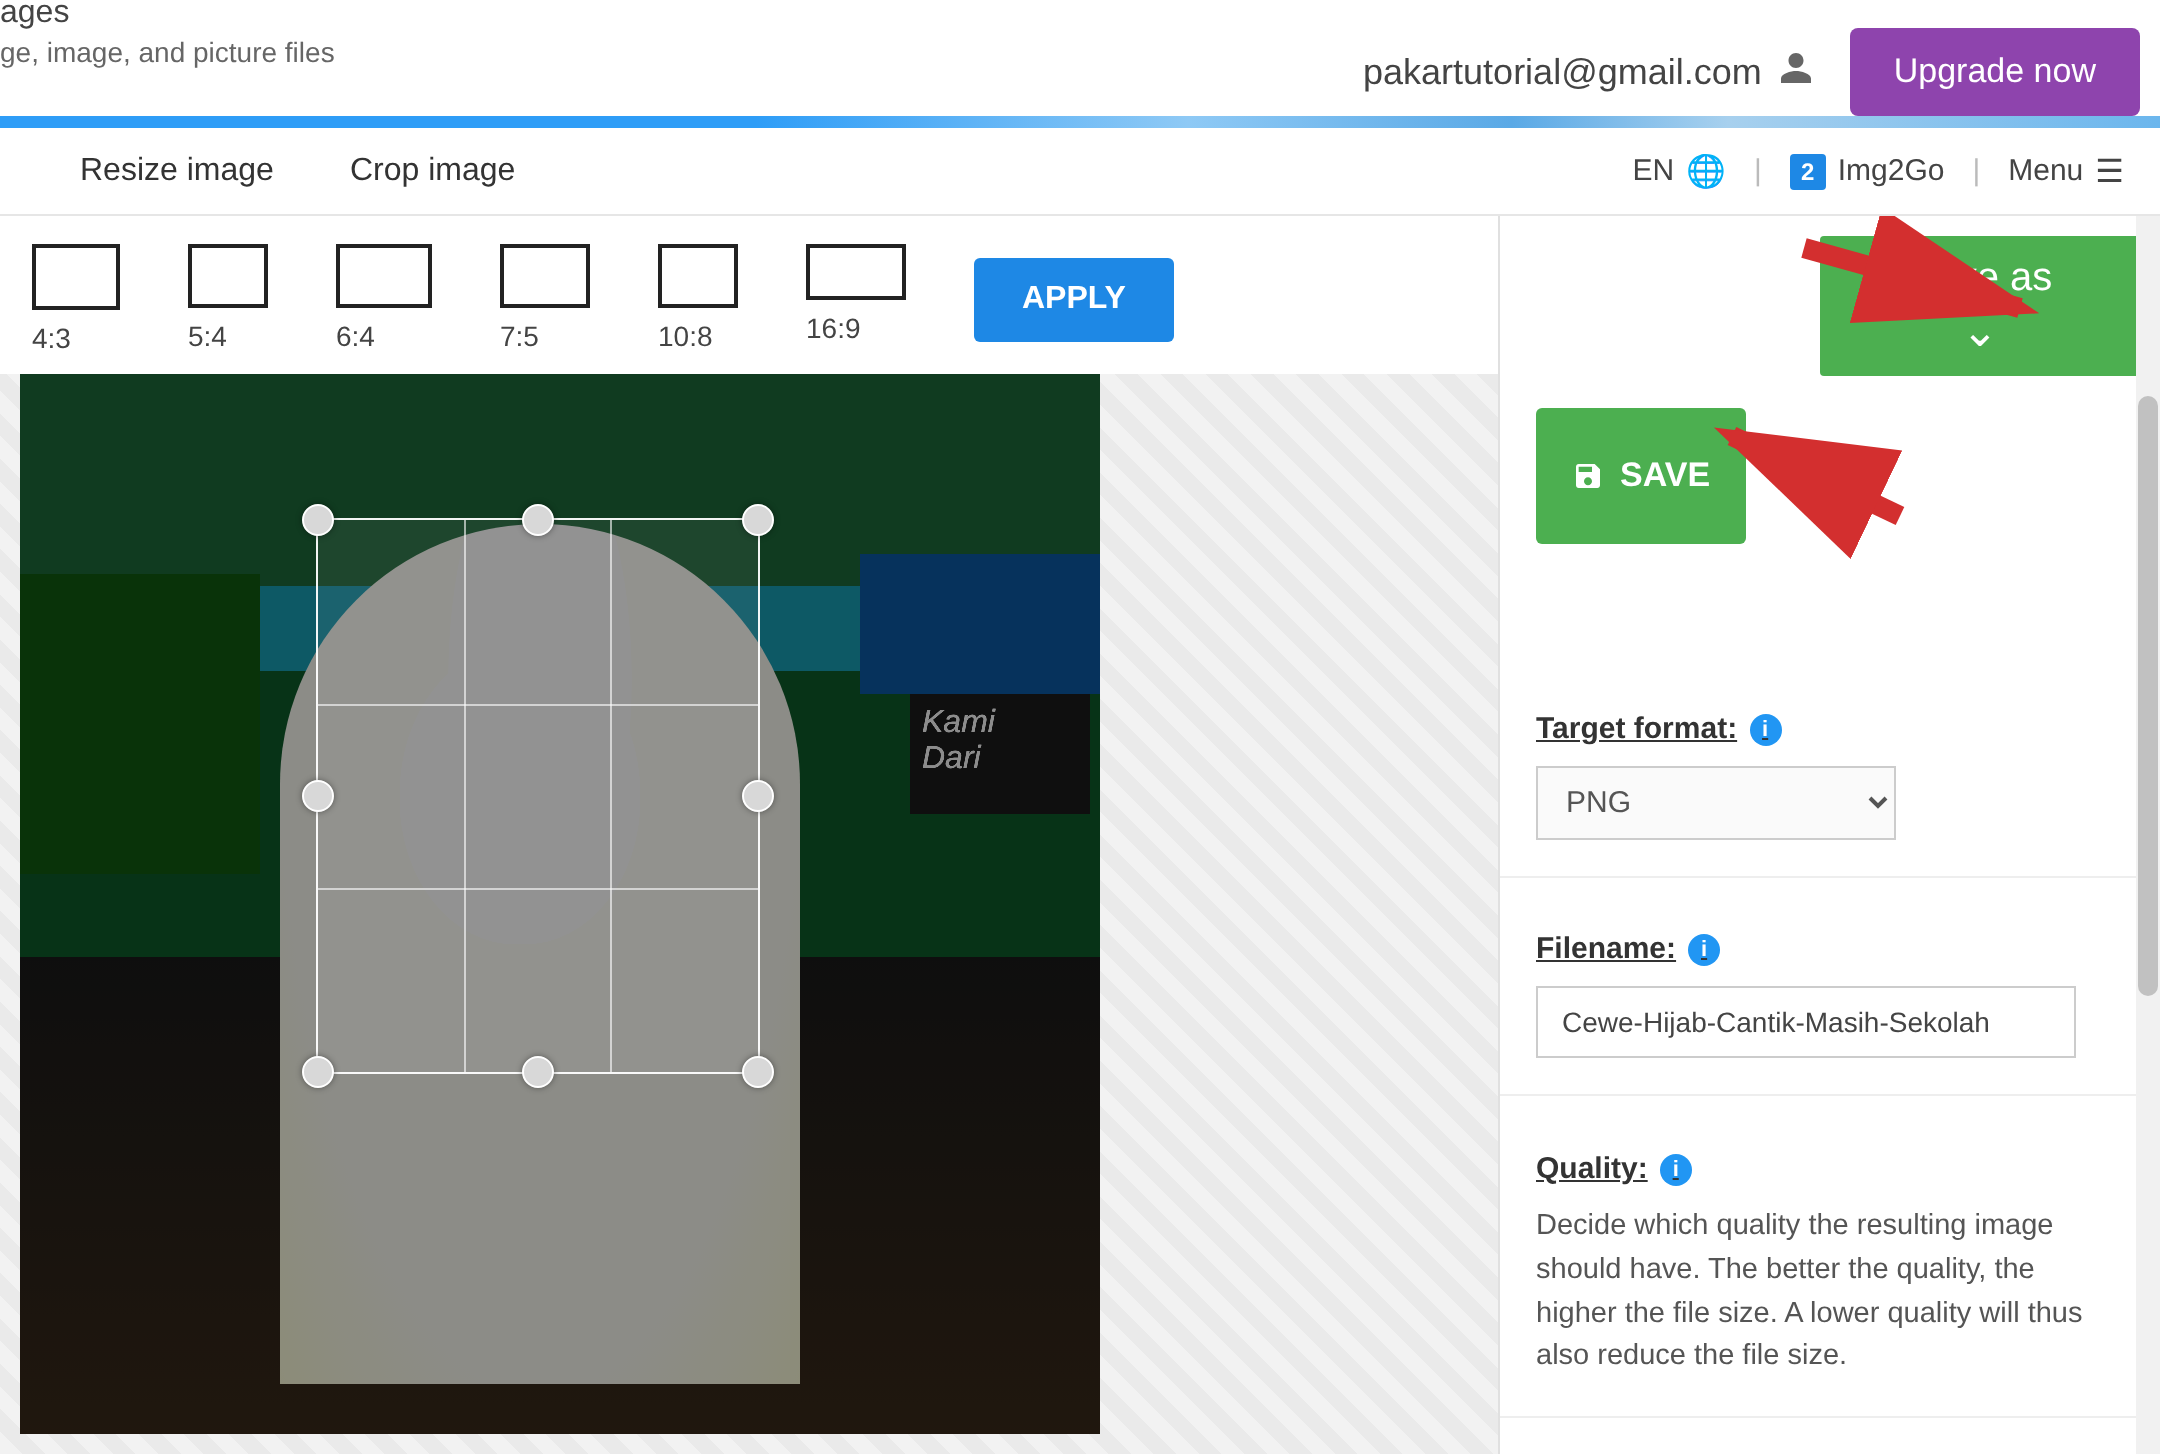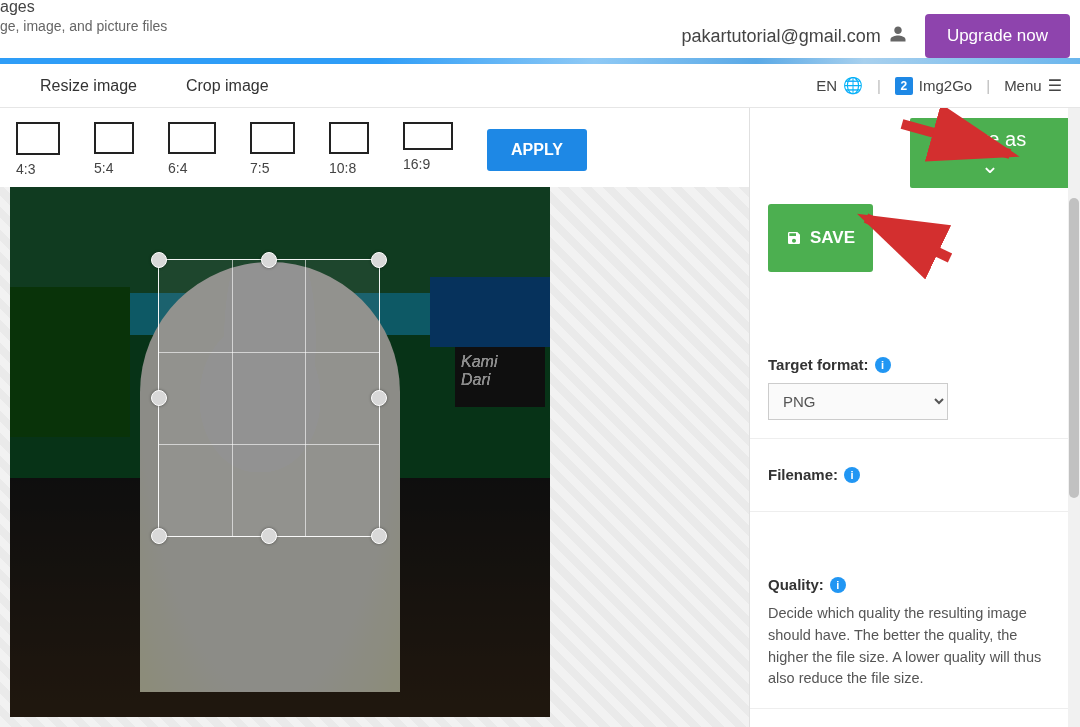"Resize image" .nav-left { gap: 49px -> 38px }
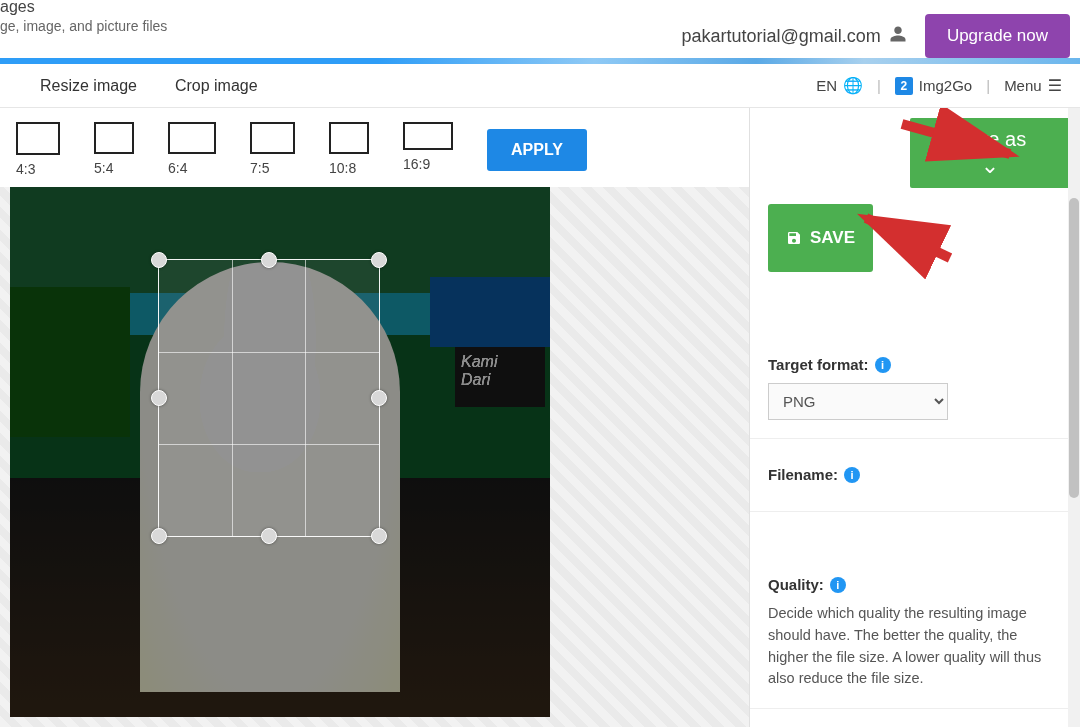"Target format:" .field-label { text-decoration: none -> underline }
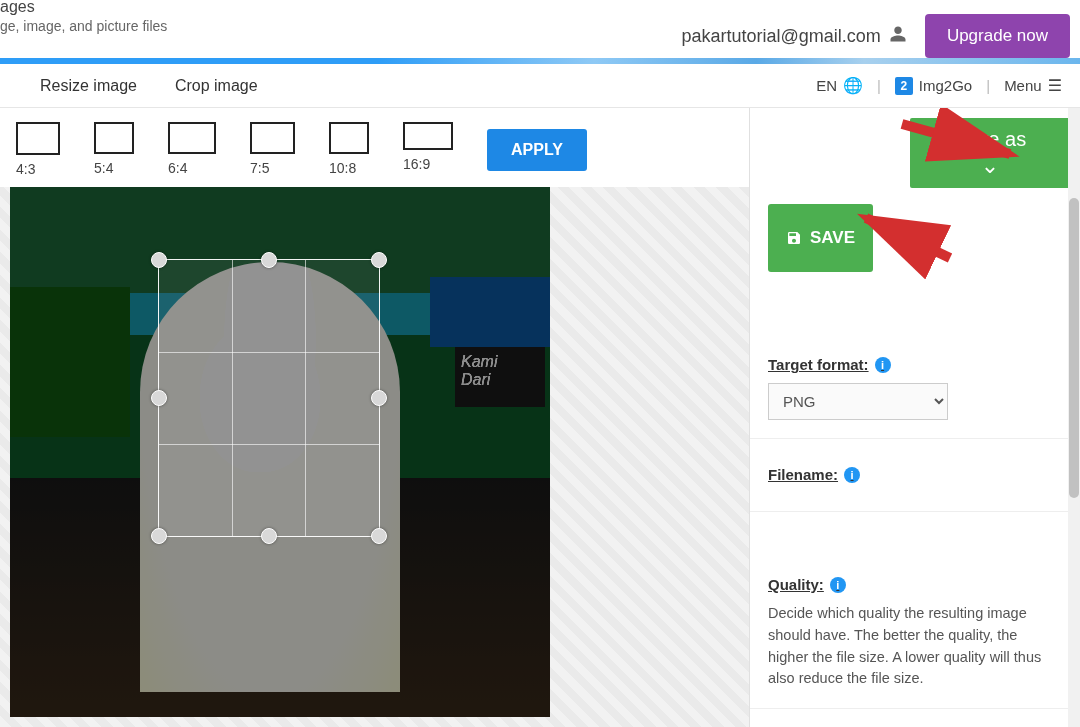"Cewe-Hijab-Cantik-Masih-Sekolah" input.text-input { html: none -> <input> }
